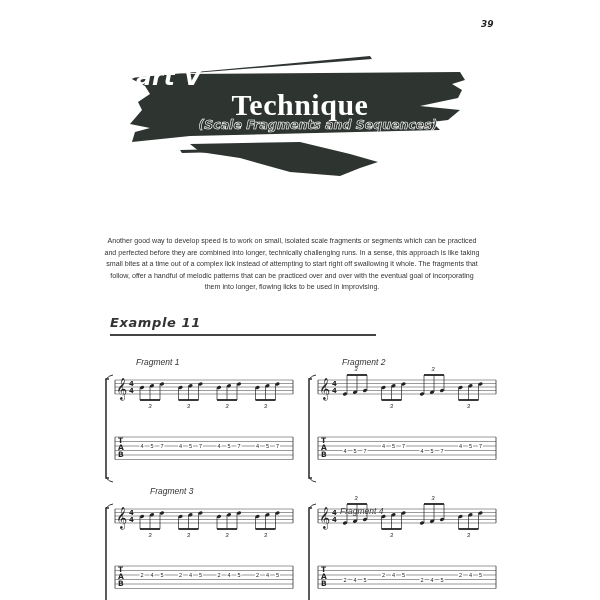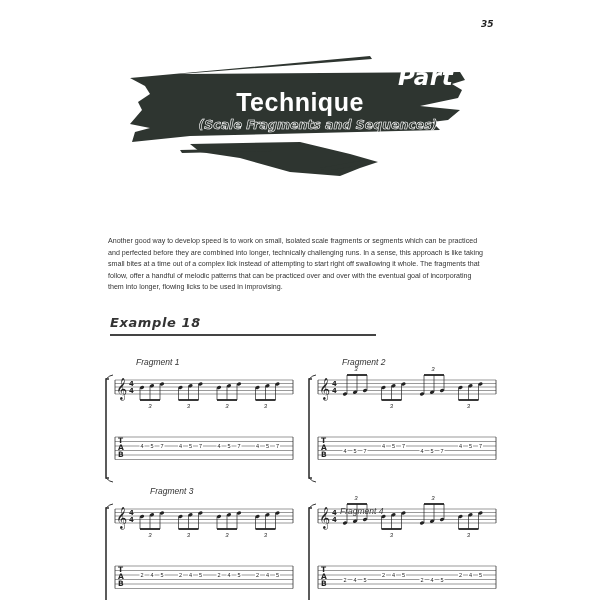"35" div.page-num { text: 35 -> 39 }
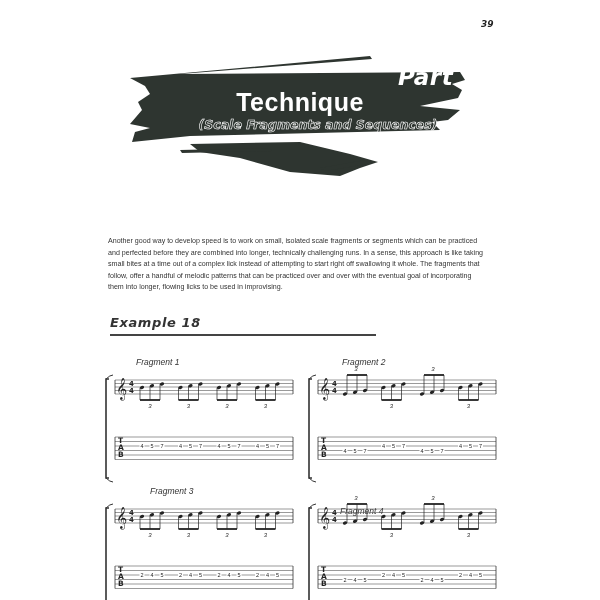"Part V" .banner .t1 { text-align: right -> left }
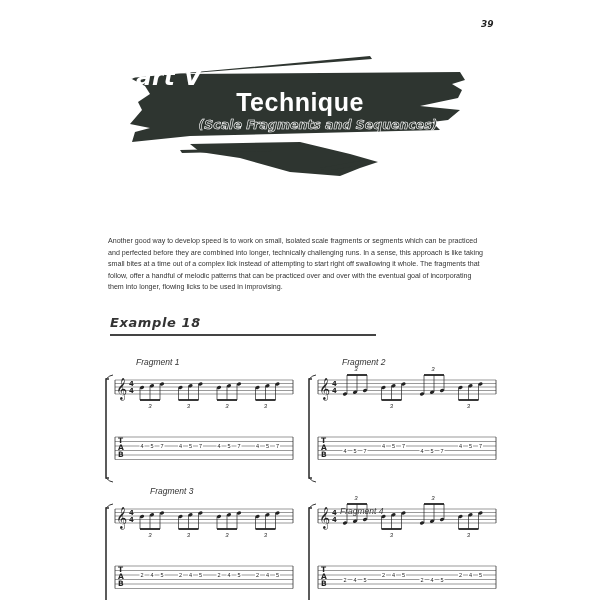"Technique" .banner .t2 { font-family: Liberation Sans, sans-serif -> Liberation Serif, serif; font-size: 25px -> 30px }
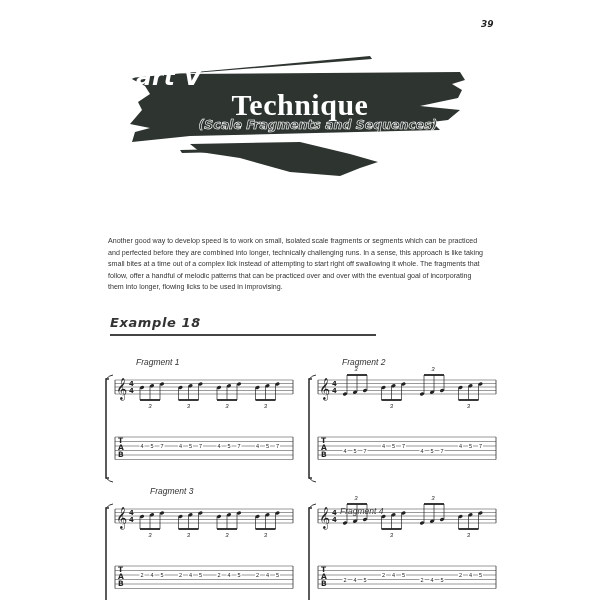"Another good way to develop" .intro { left: 108px -> 102px; text-align: none -> center }
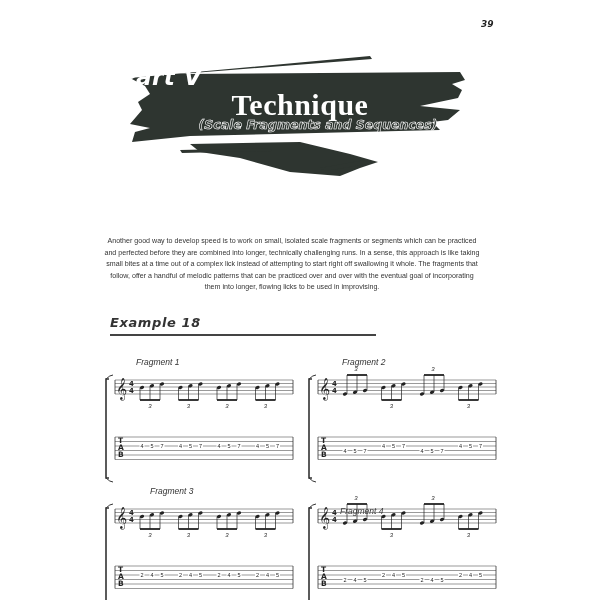"Example 18" div.example-title { text: 18 -> 11 }
